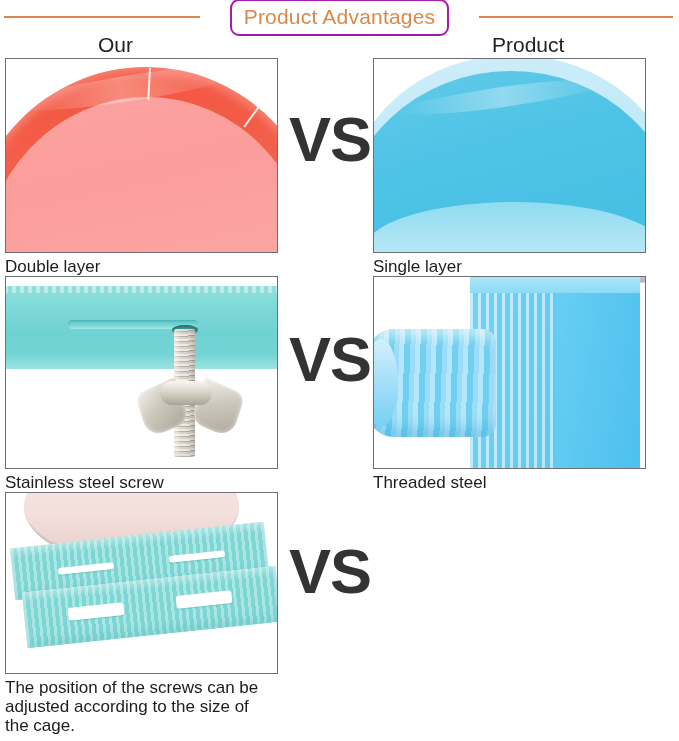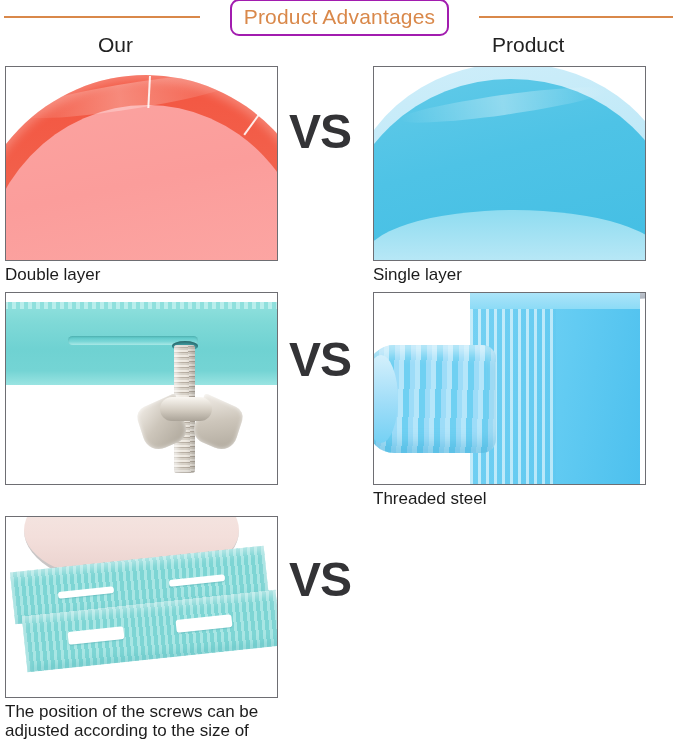"VS" .vs { font-size: 48px -> 63px }
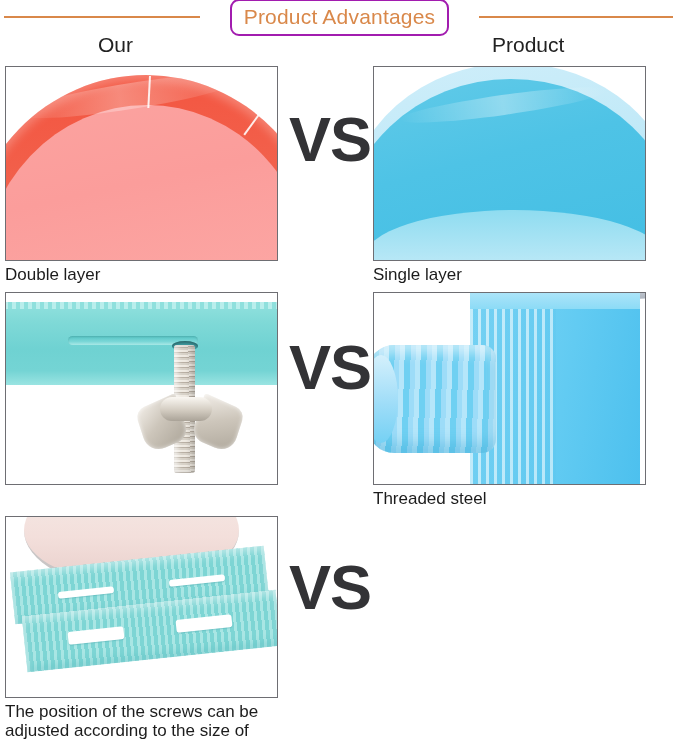"Double layer" .cell { margin-top: 8px -> none }
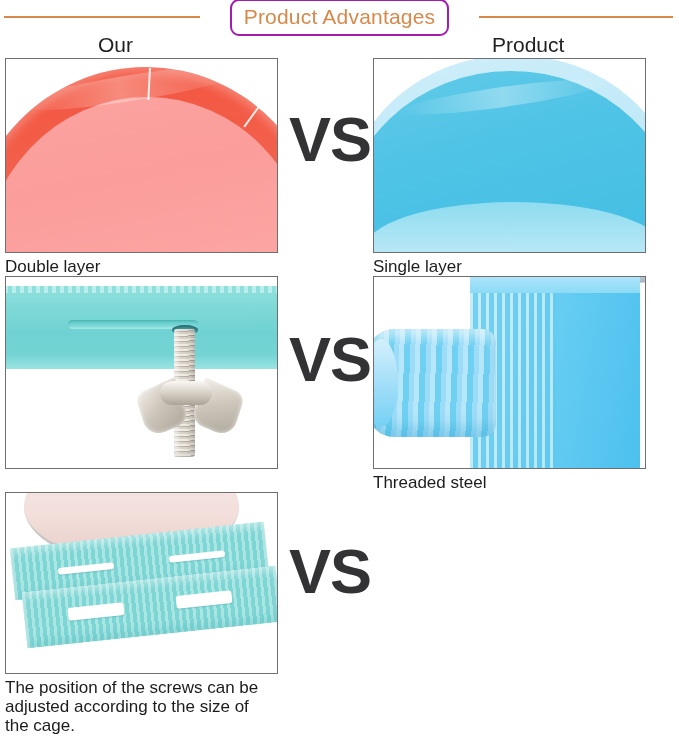"Stainless steel screw" div.caption { html: none -> <div>Stainless steel screw</div> }
